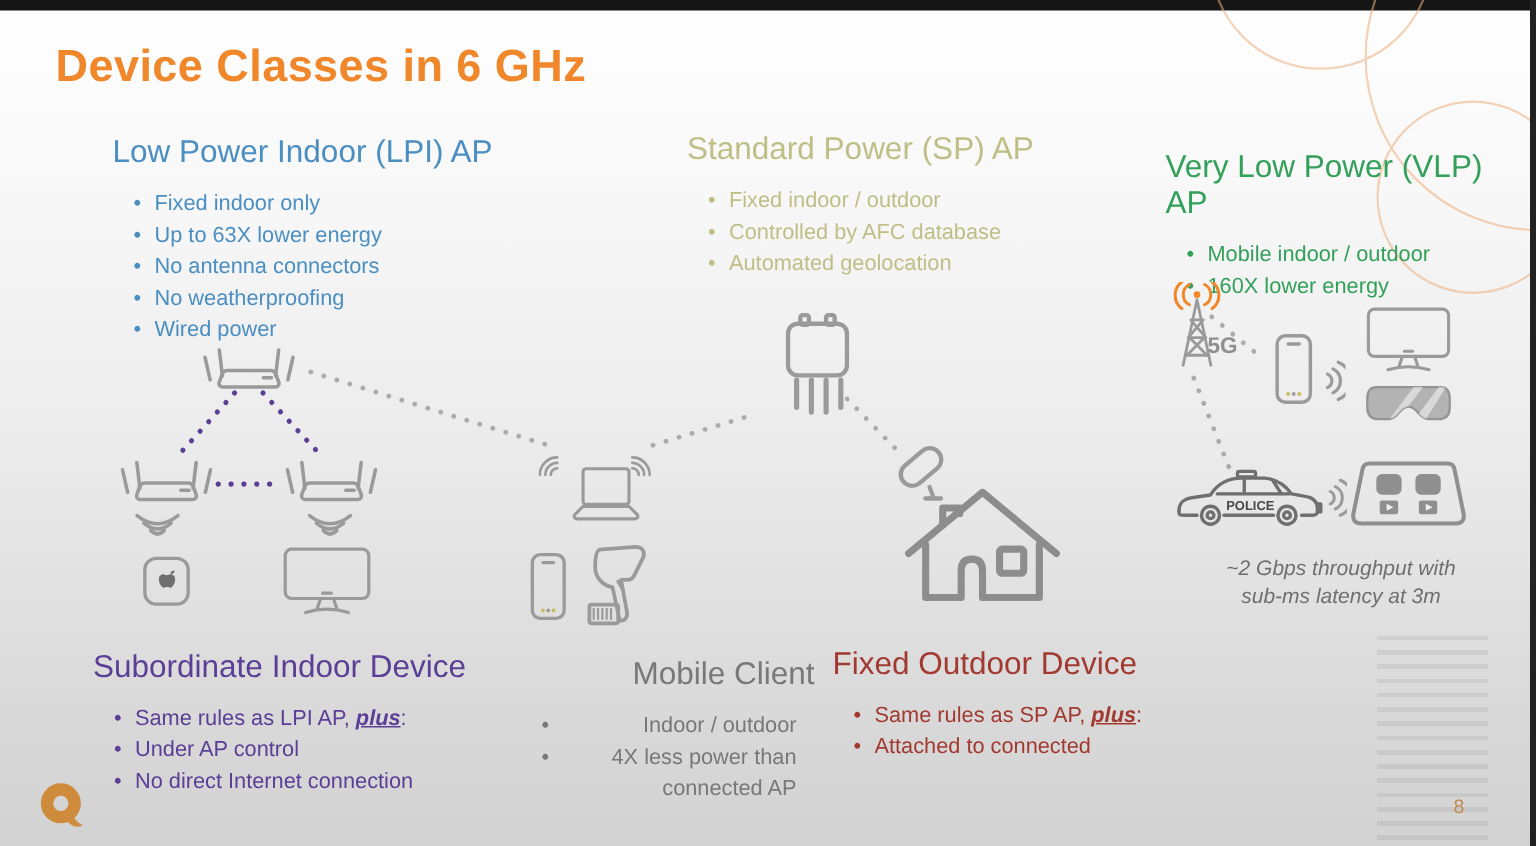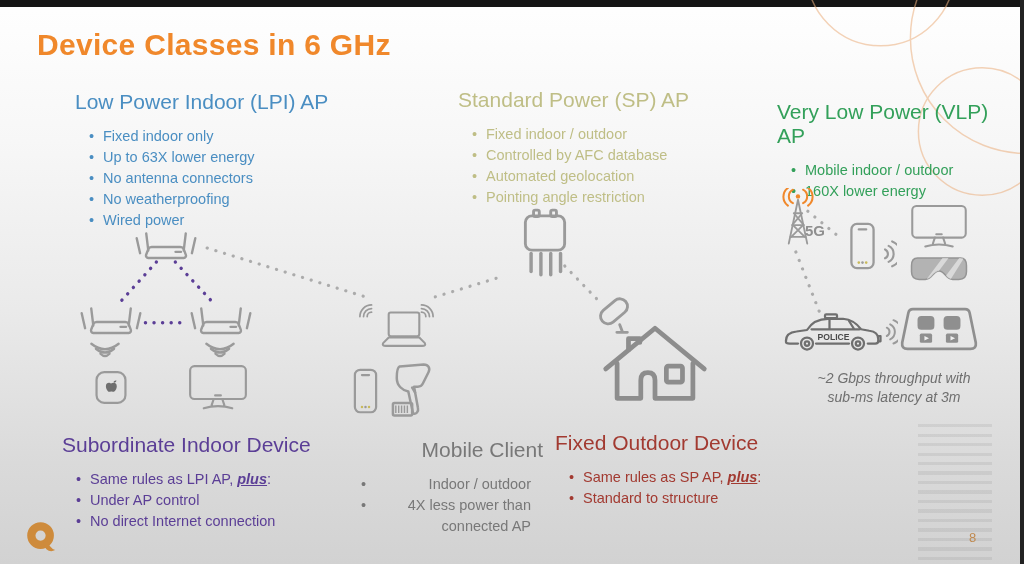"Pointing angle restriction" li { html: <li>Pointing angle restriction</li> -> none }
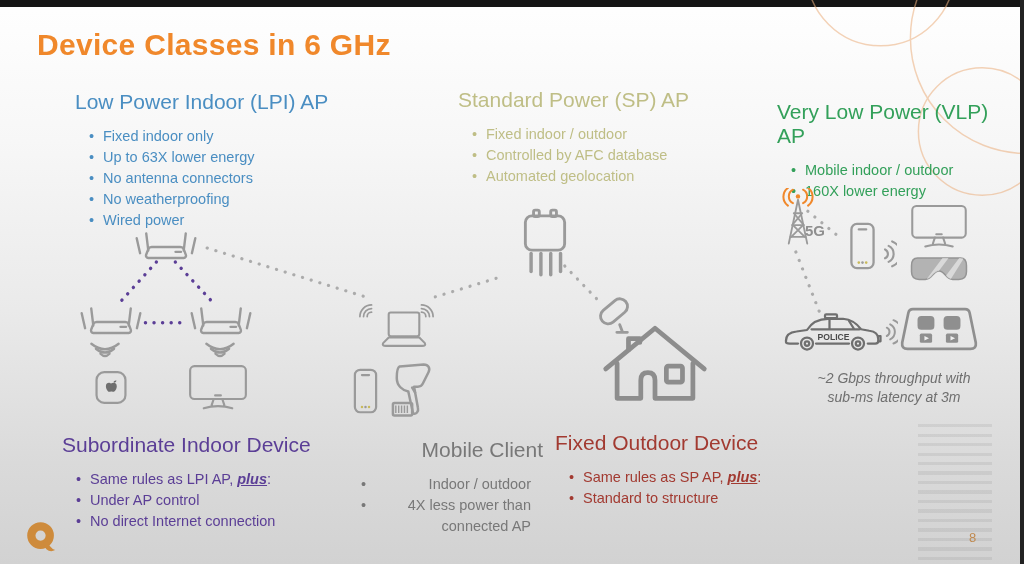"Standard to structure" li { text: Standard to structure -> Attached to connected }
